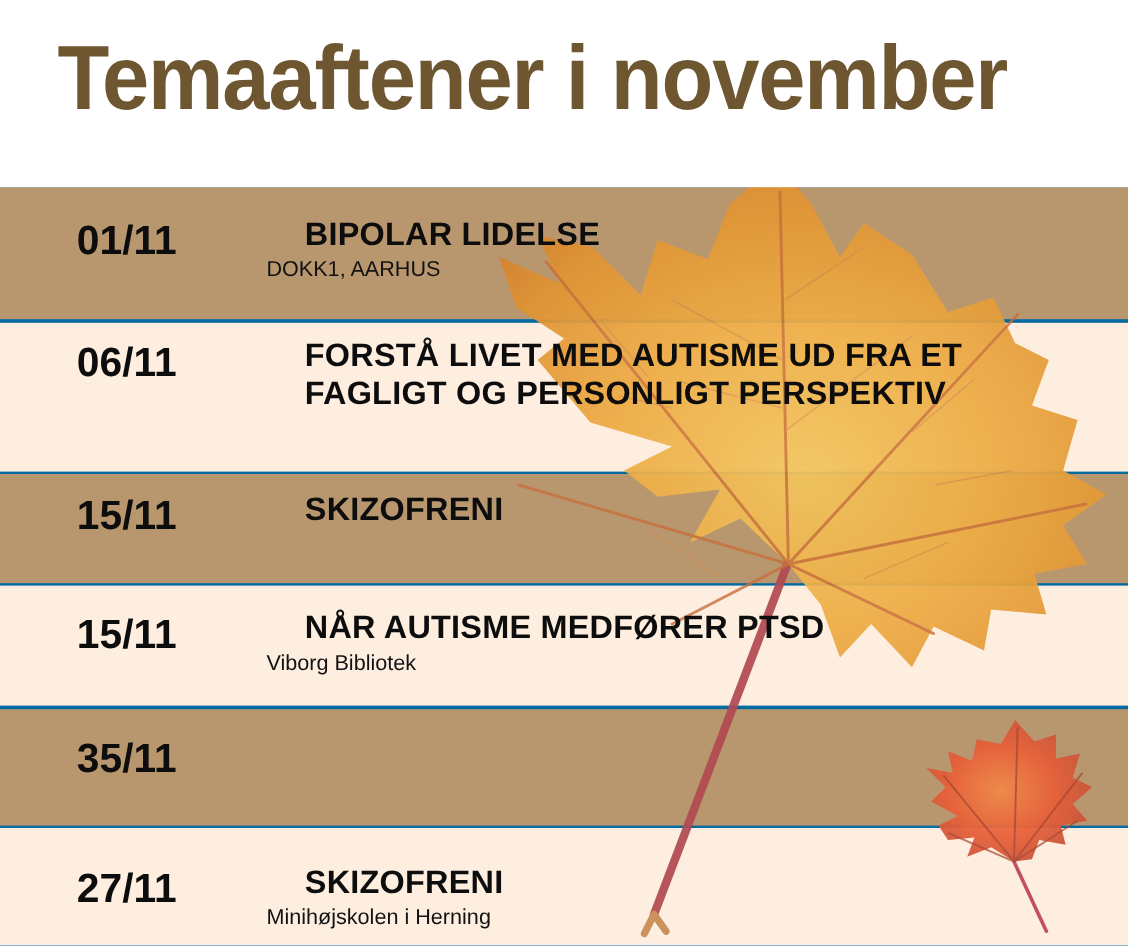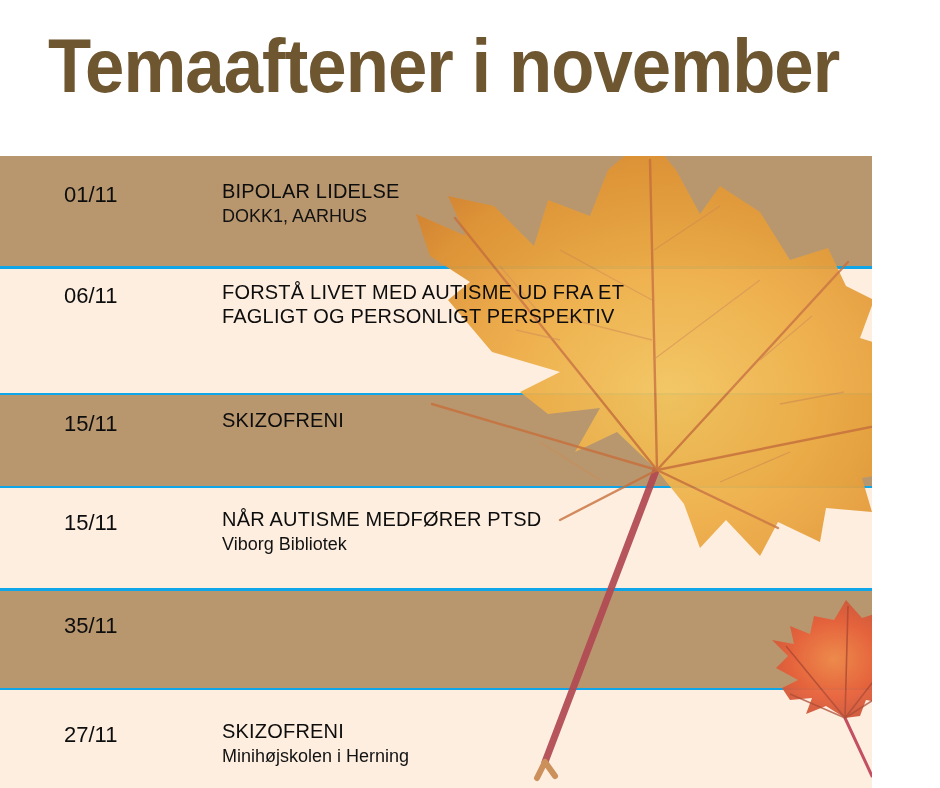"Temaaftener i november" #poster { background: #0ea5e9 -> #0369a1; width: 872px -> 940px }
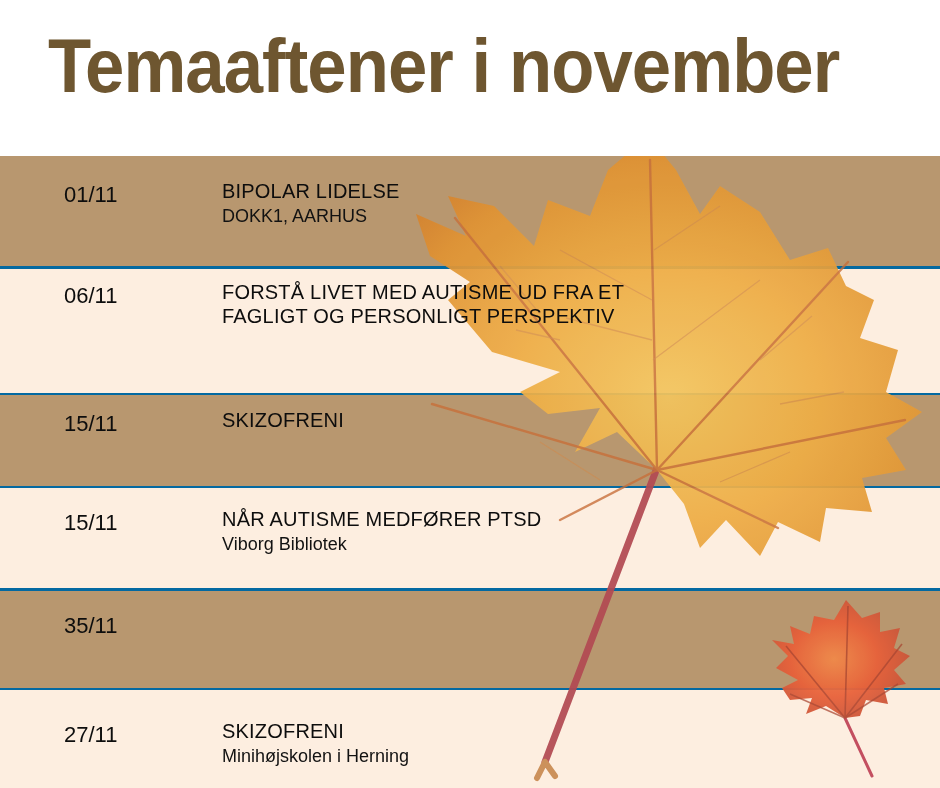"01/11" .date { font-size: 22px -> 34px; font-weight: 400 -> 700 }
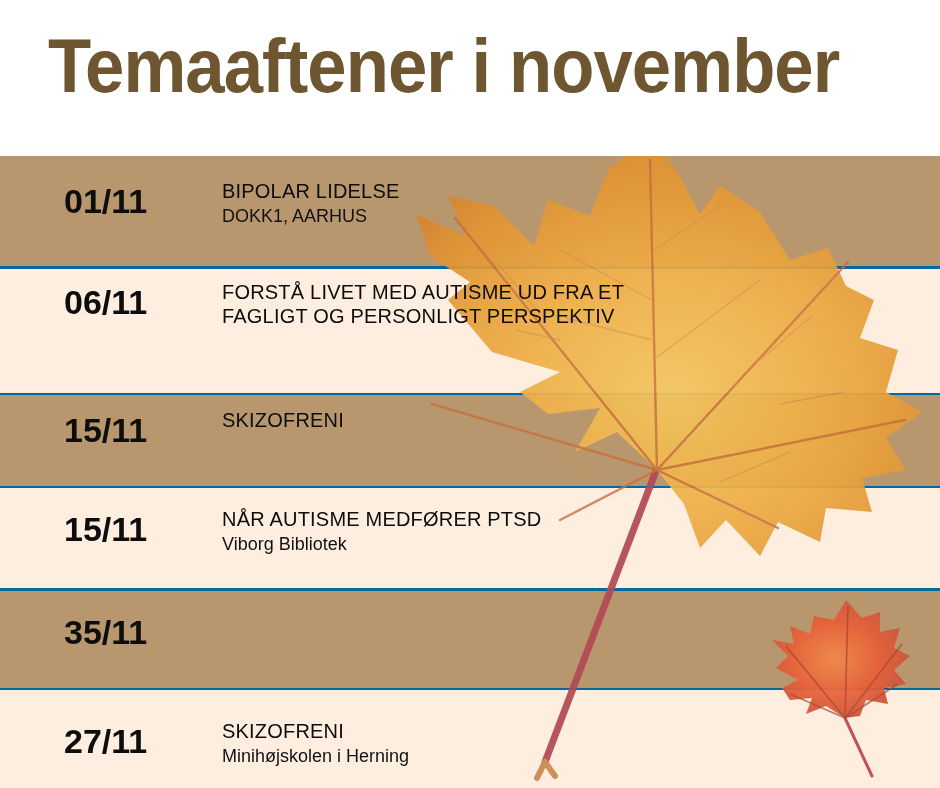"BIPOLAR LIDELSE" .evt-title { font-size: 20px -> 27px; font-weight: 400 -> 700; margin-left: none -> 32px }
